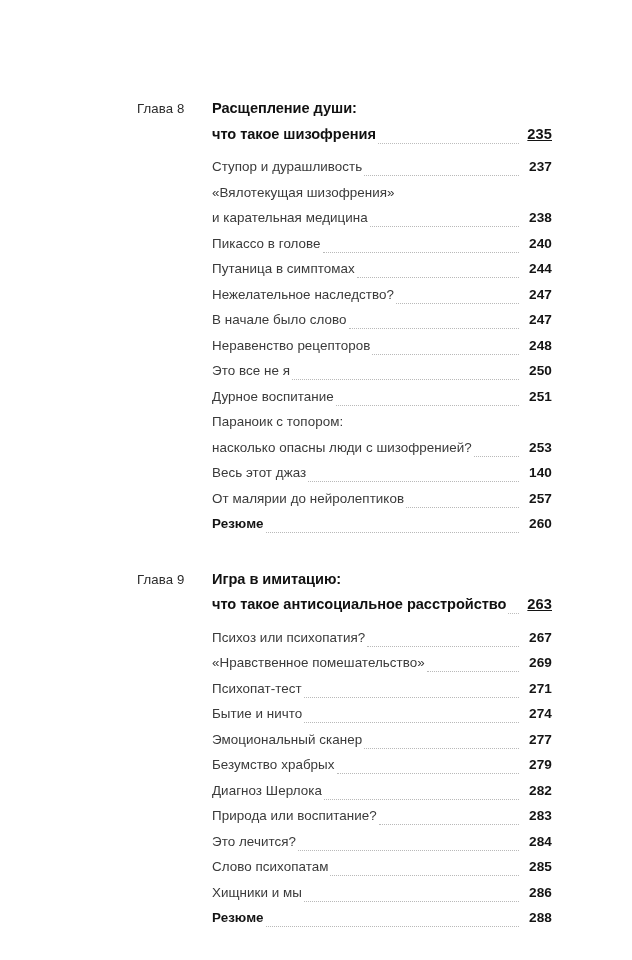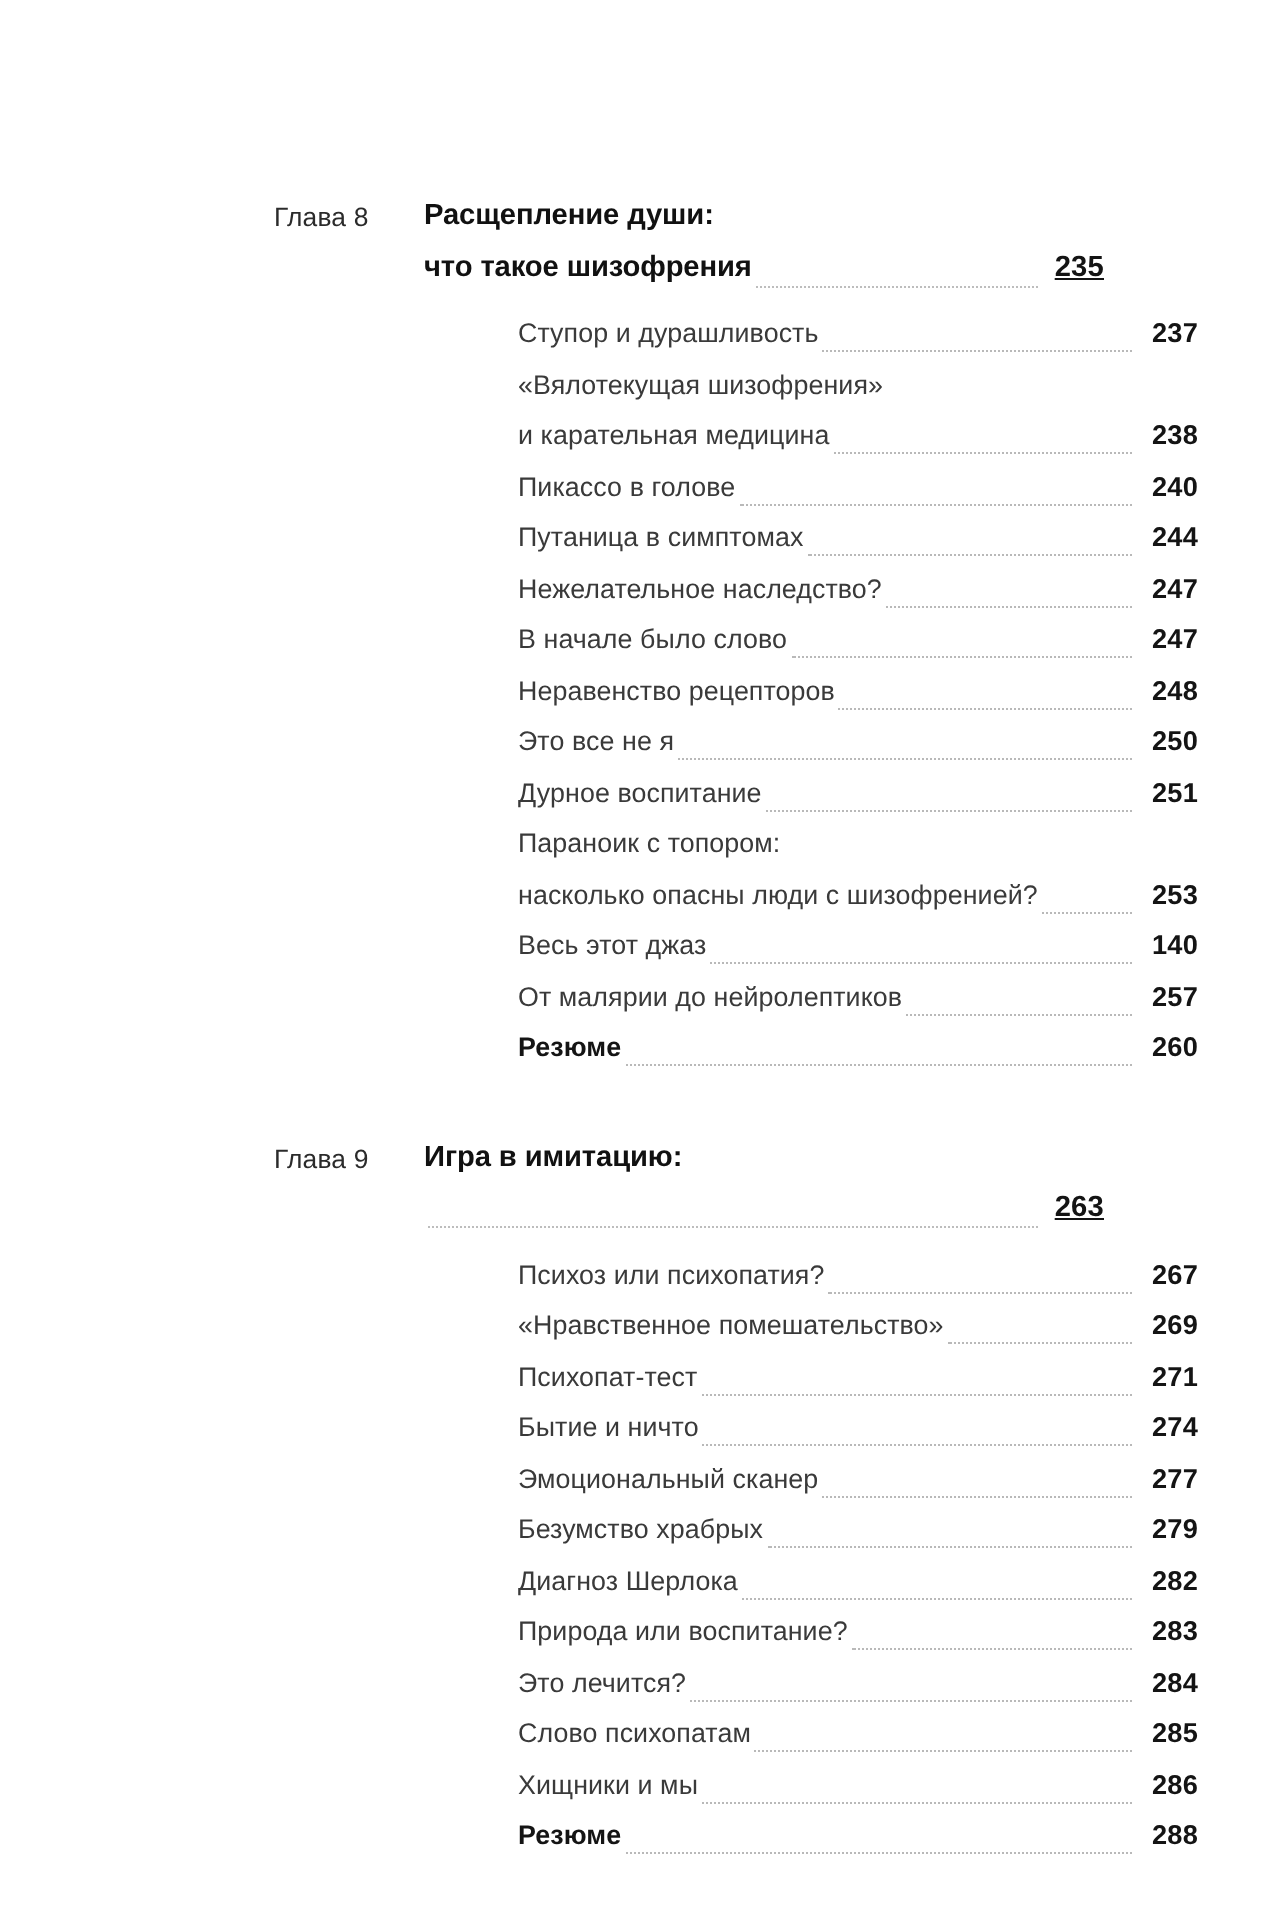"Ступор и дурашливость" .entries .toc-line { margin-left: 47px -> none }
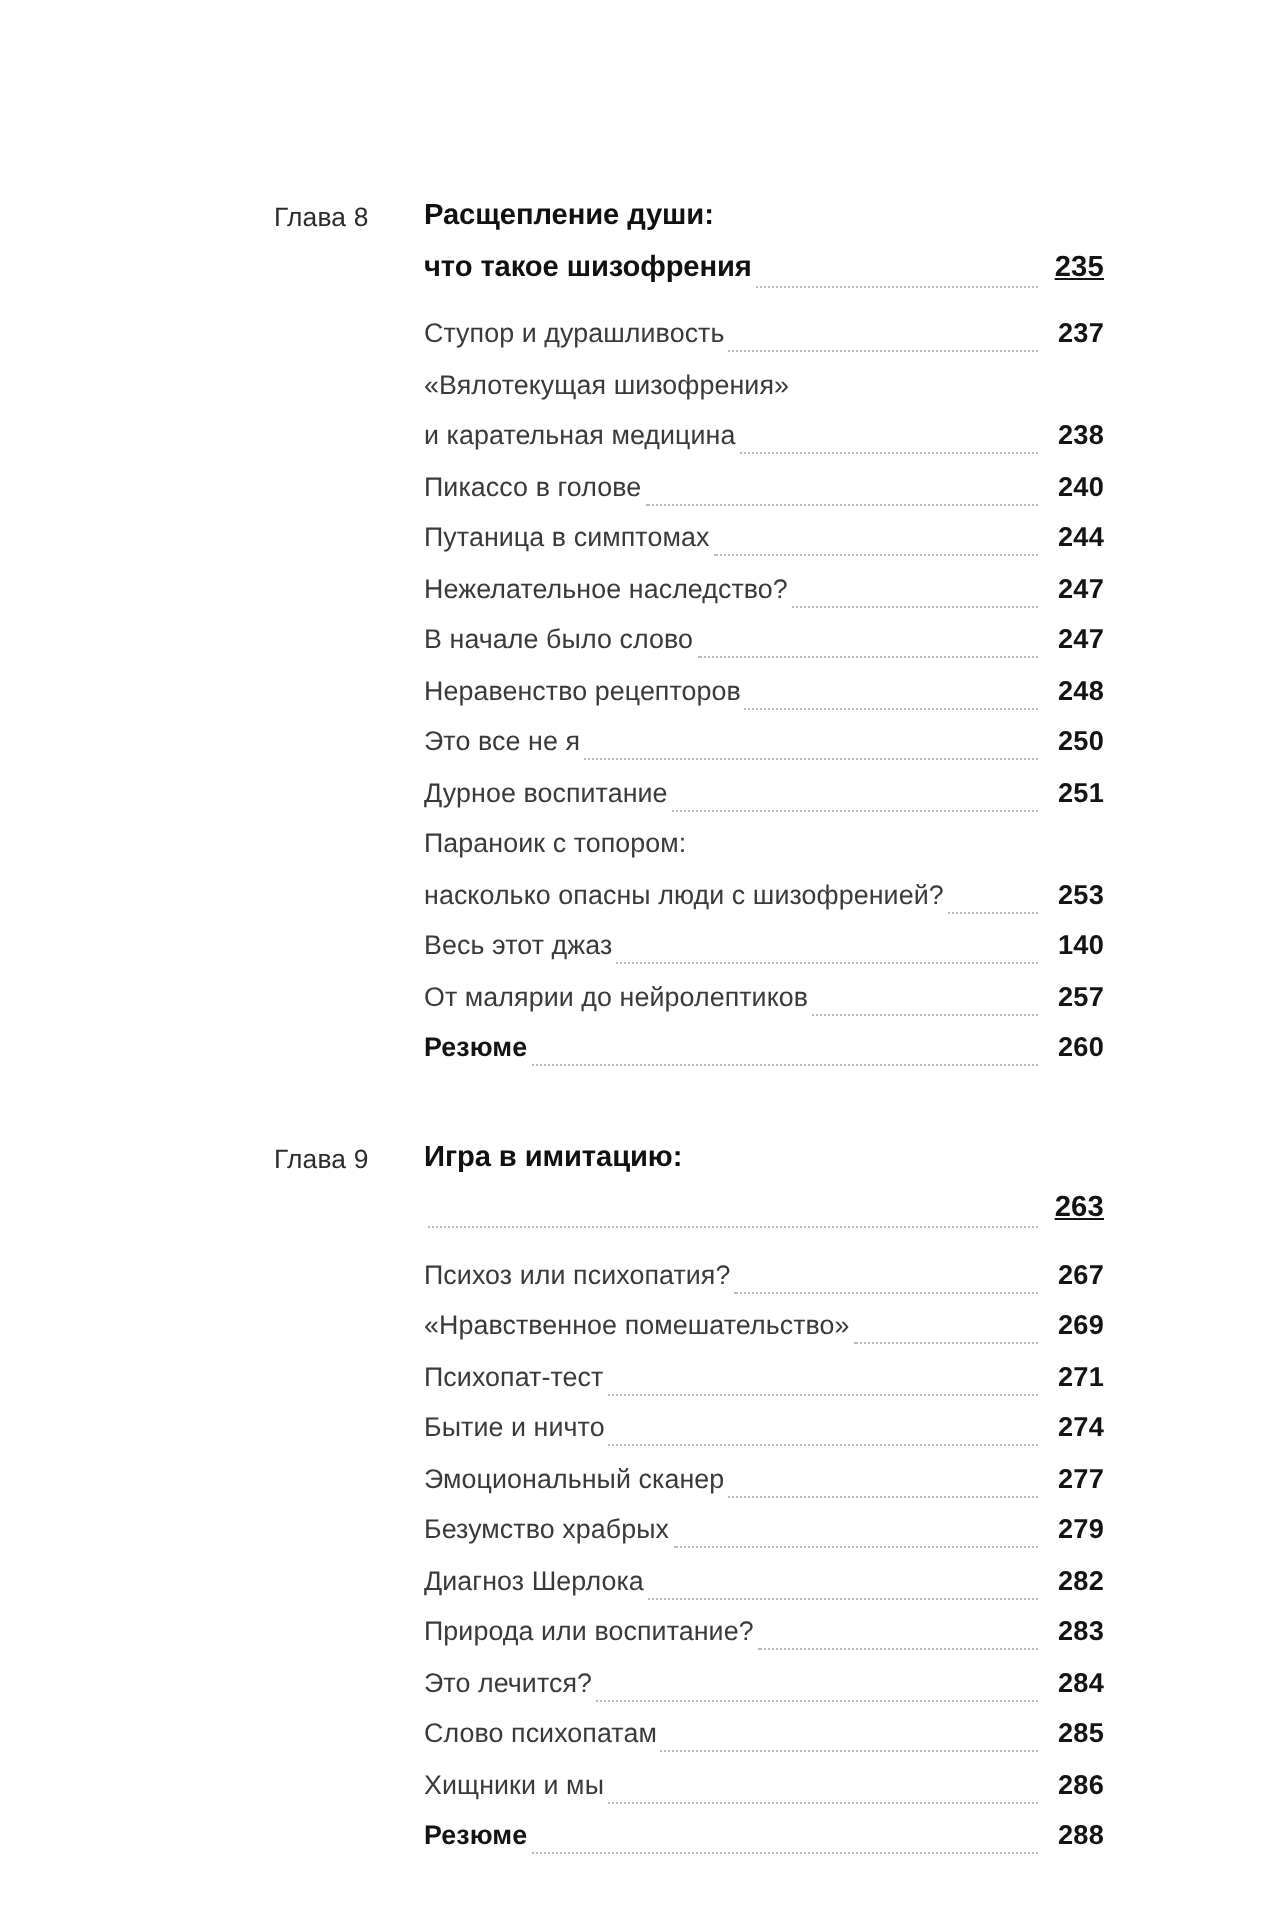"что такое антисоциальное расстройство" span.toc-text { html: none -> <span>что такое антисоциальное расстройство</span> }
